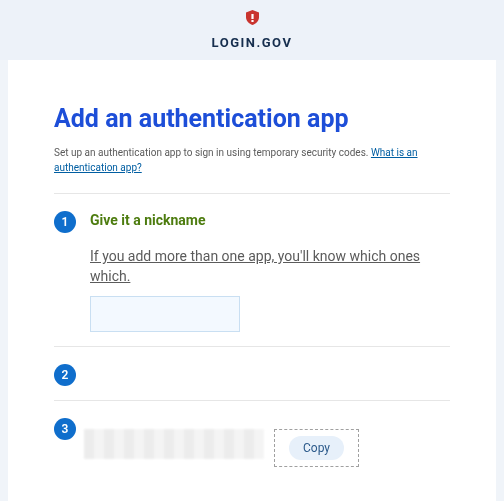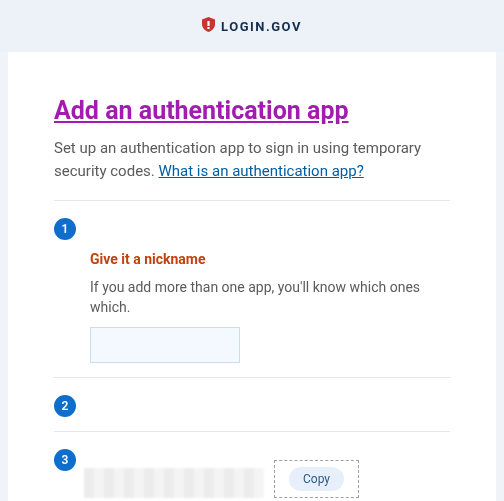"LOGIN.GOV" .header { flex-direction: none -> column; height: 52px -> 60px }
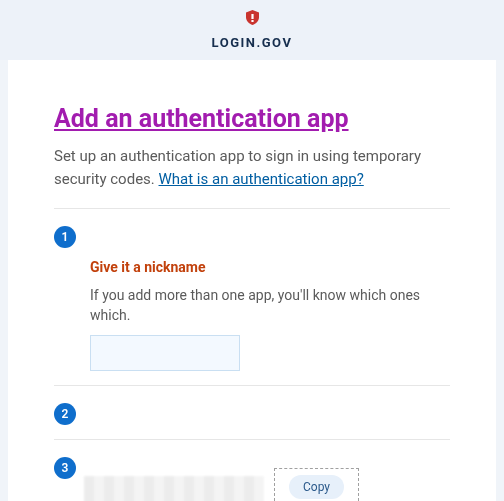"Add an authentication app" h1 { color: #a21caf -> #1d4ed8; text-decoration: underline -> none }
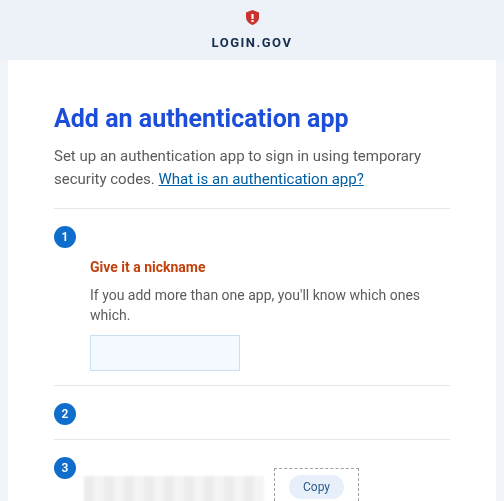"Set up an authentication app" .subtext { font-size: 15px -> 10px }
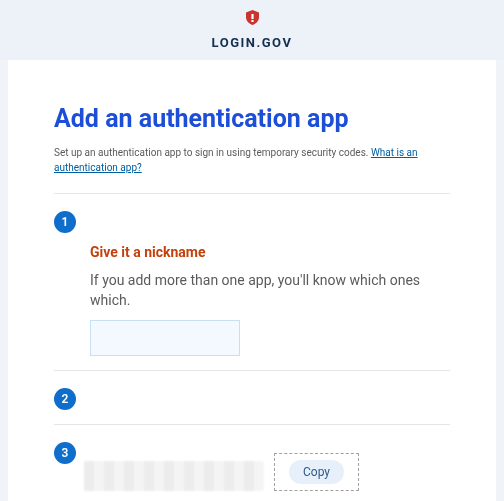"Give it a nickname" .step-title { color: #c2410c -> #4d7c0f; margin-top: 32px -> none }
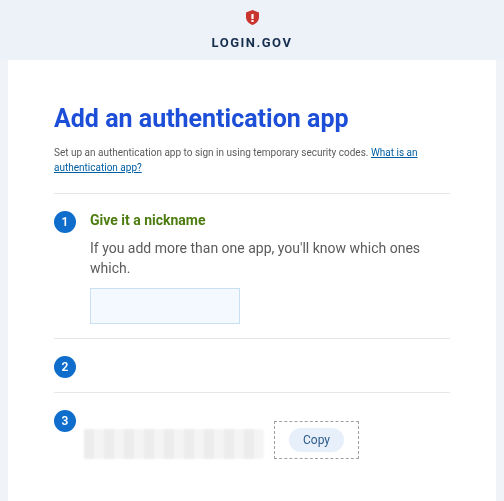"If you add more than" .step-desc { margin-top: 8px -> 16px; text-decoration: none -> underline }
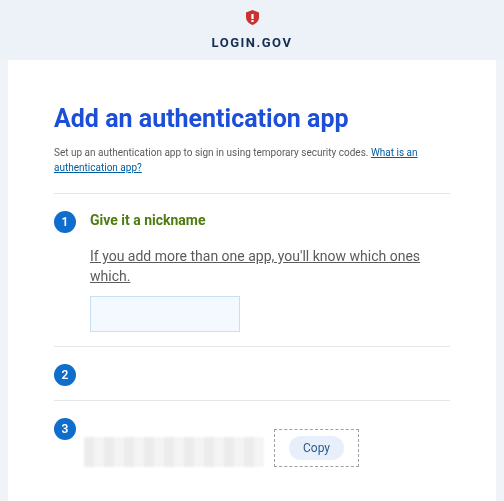"Copy" .key-row { align-items: flex-end -> flex-start }
